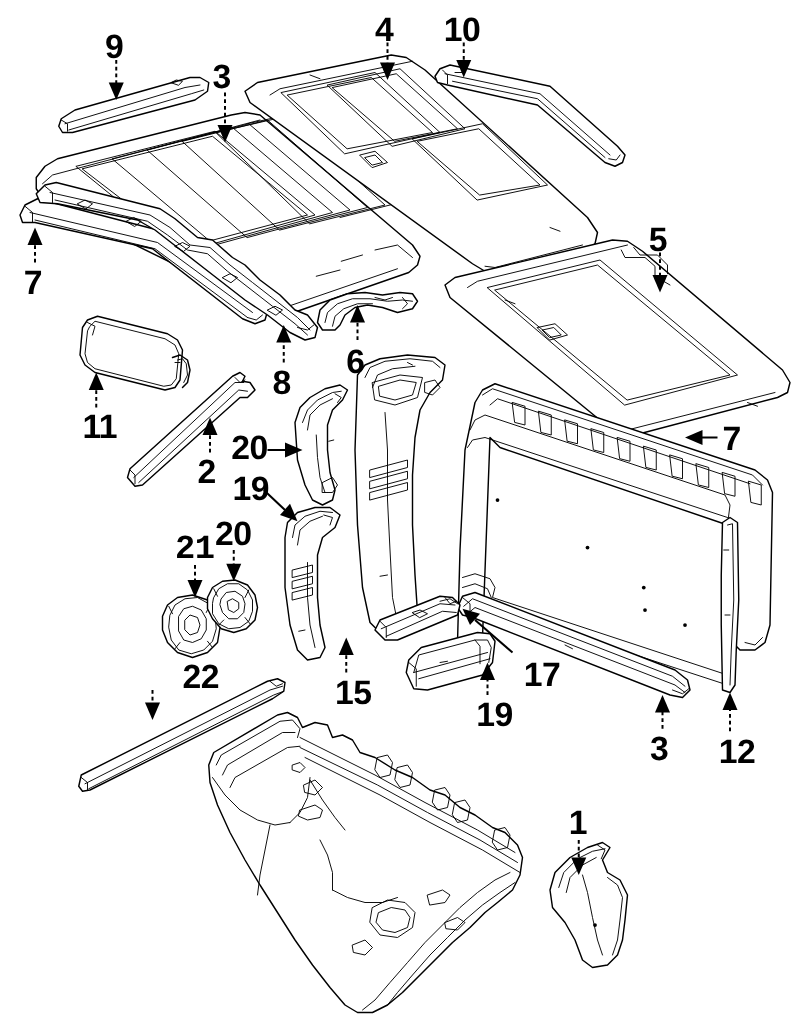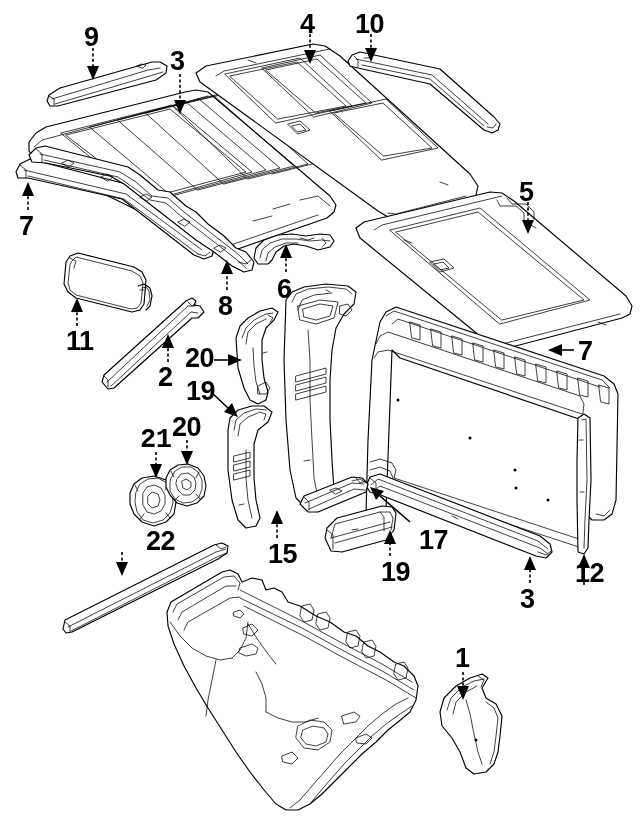"12" div.callout { top: 560px -> 588px }
